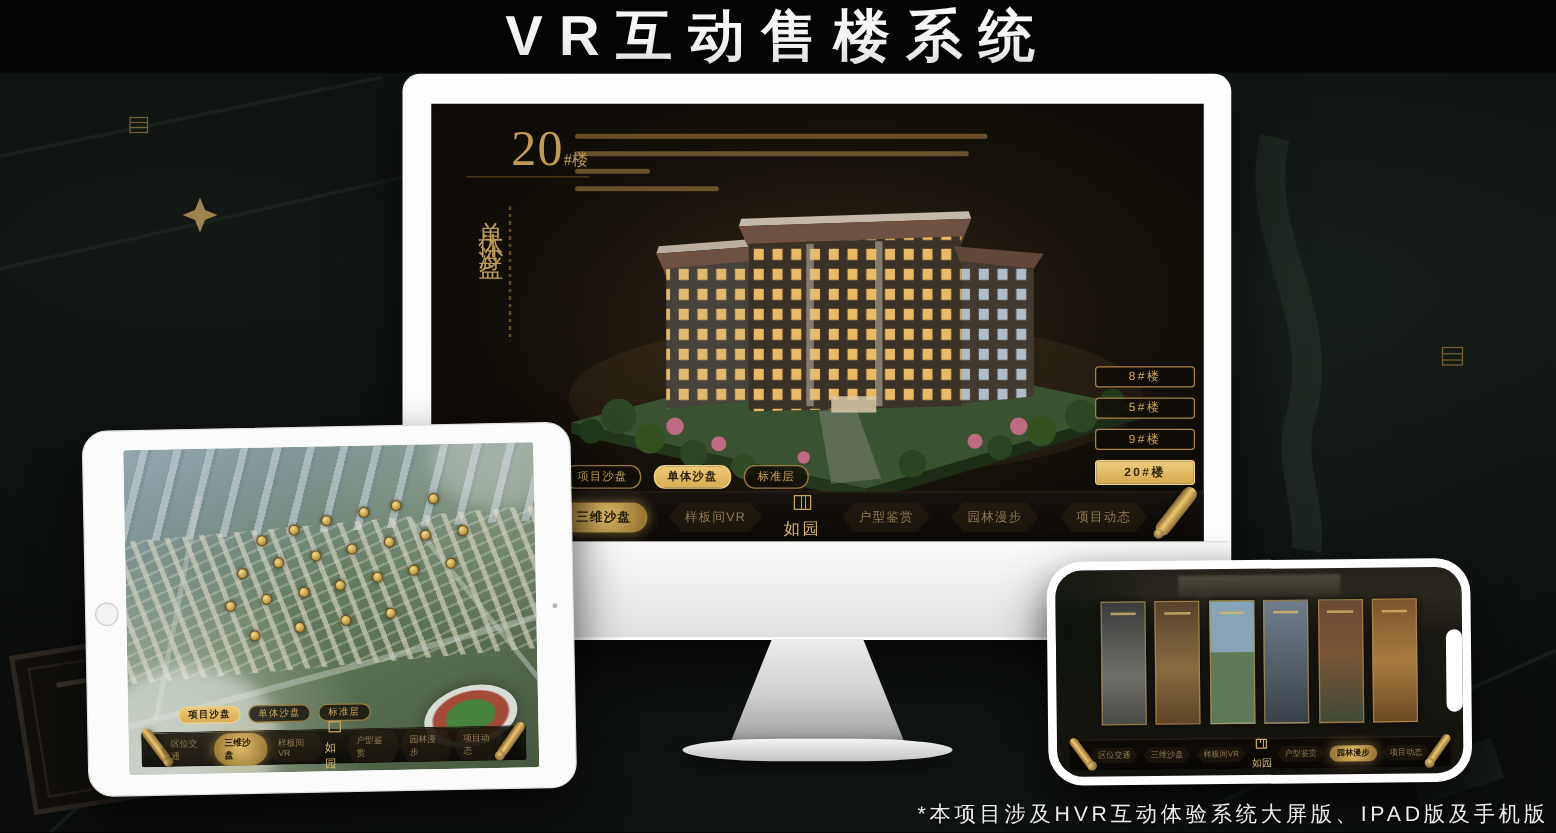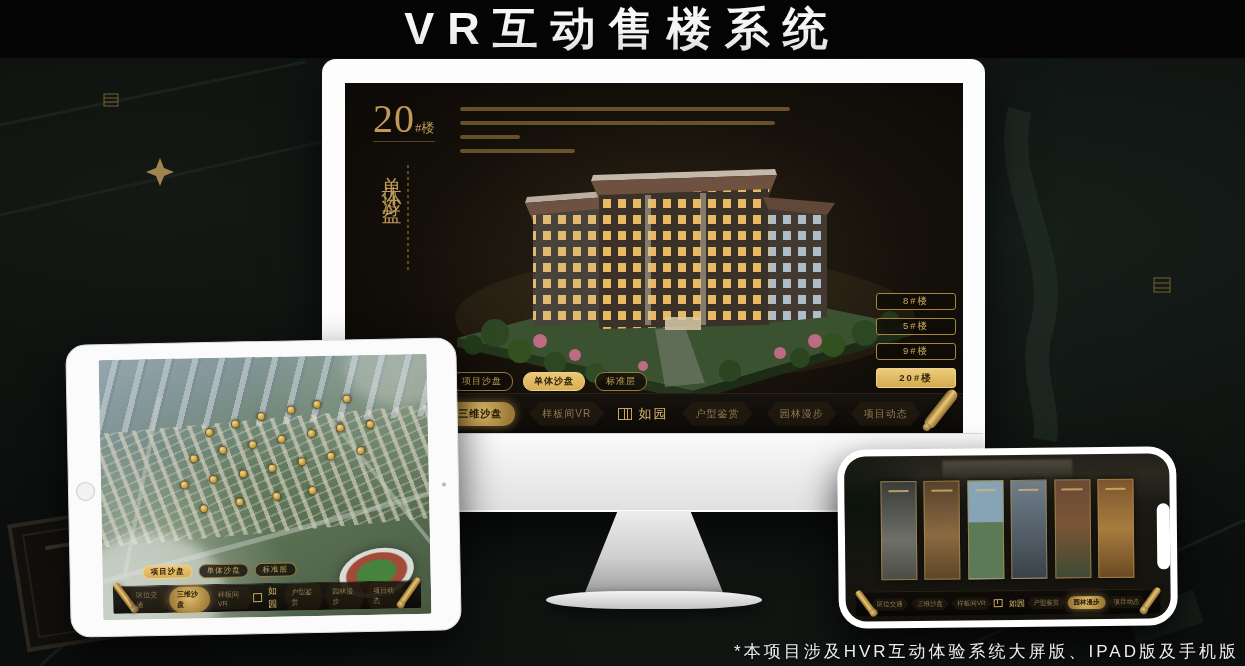"20" .m-heading .num { margin-left: none -> 36px }
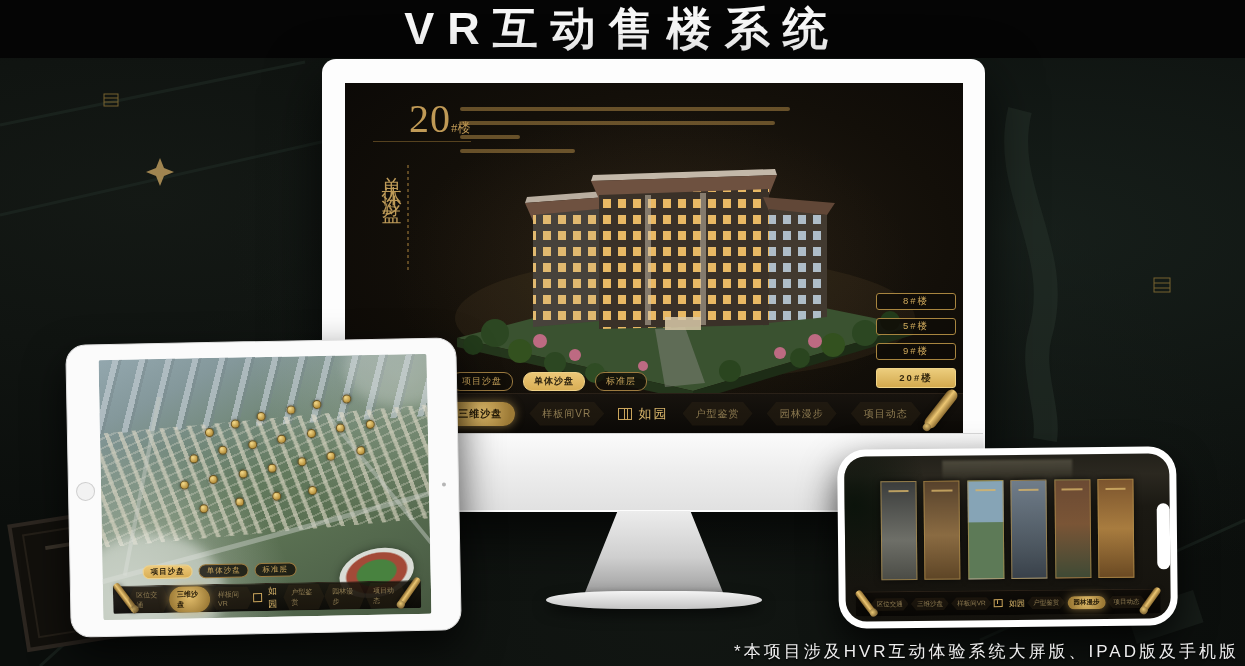"如园" .nav-logo { flex-direction: row -> column }
